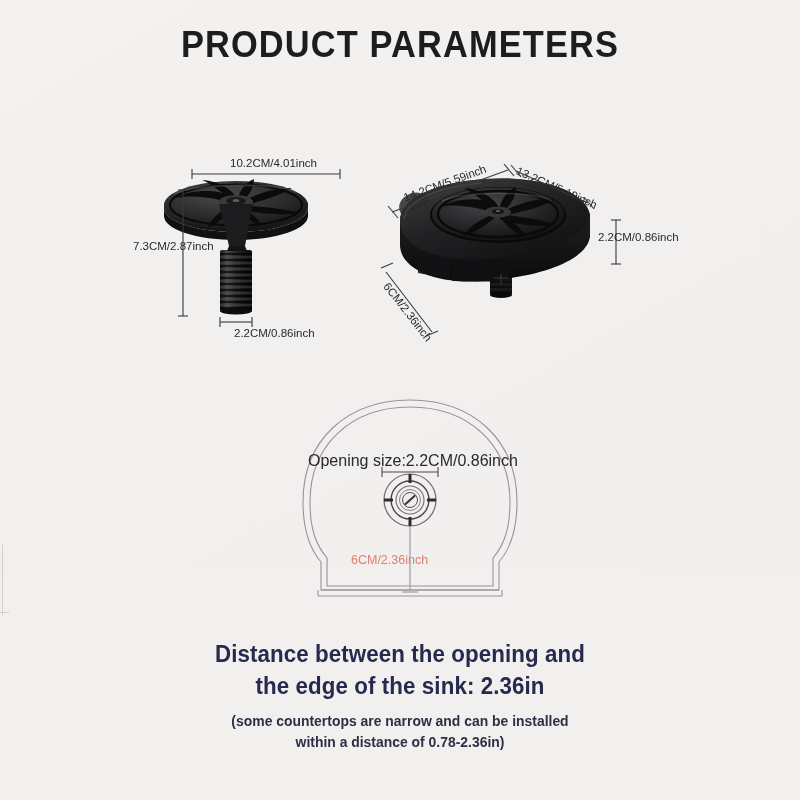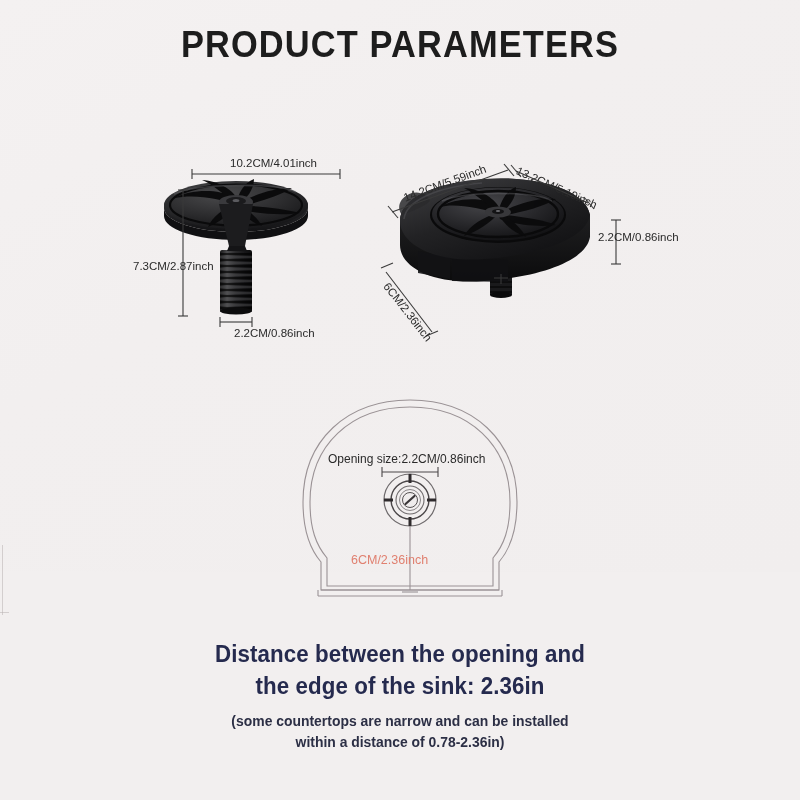"7.3CM/2.87inch" div.dim { top: 260px -> 240px }
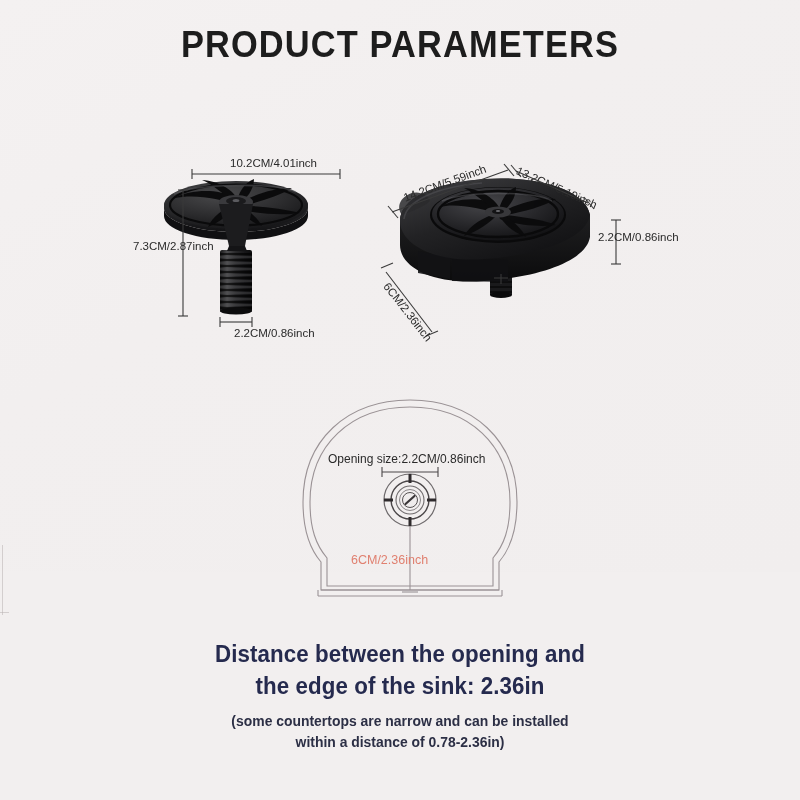"Opening size:2.2CM/0.86inch" div.dim { font-size: 12px -> 16px; left: 328px -> 308px }
